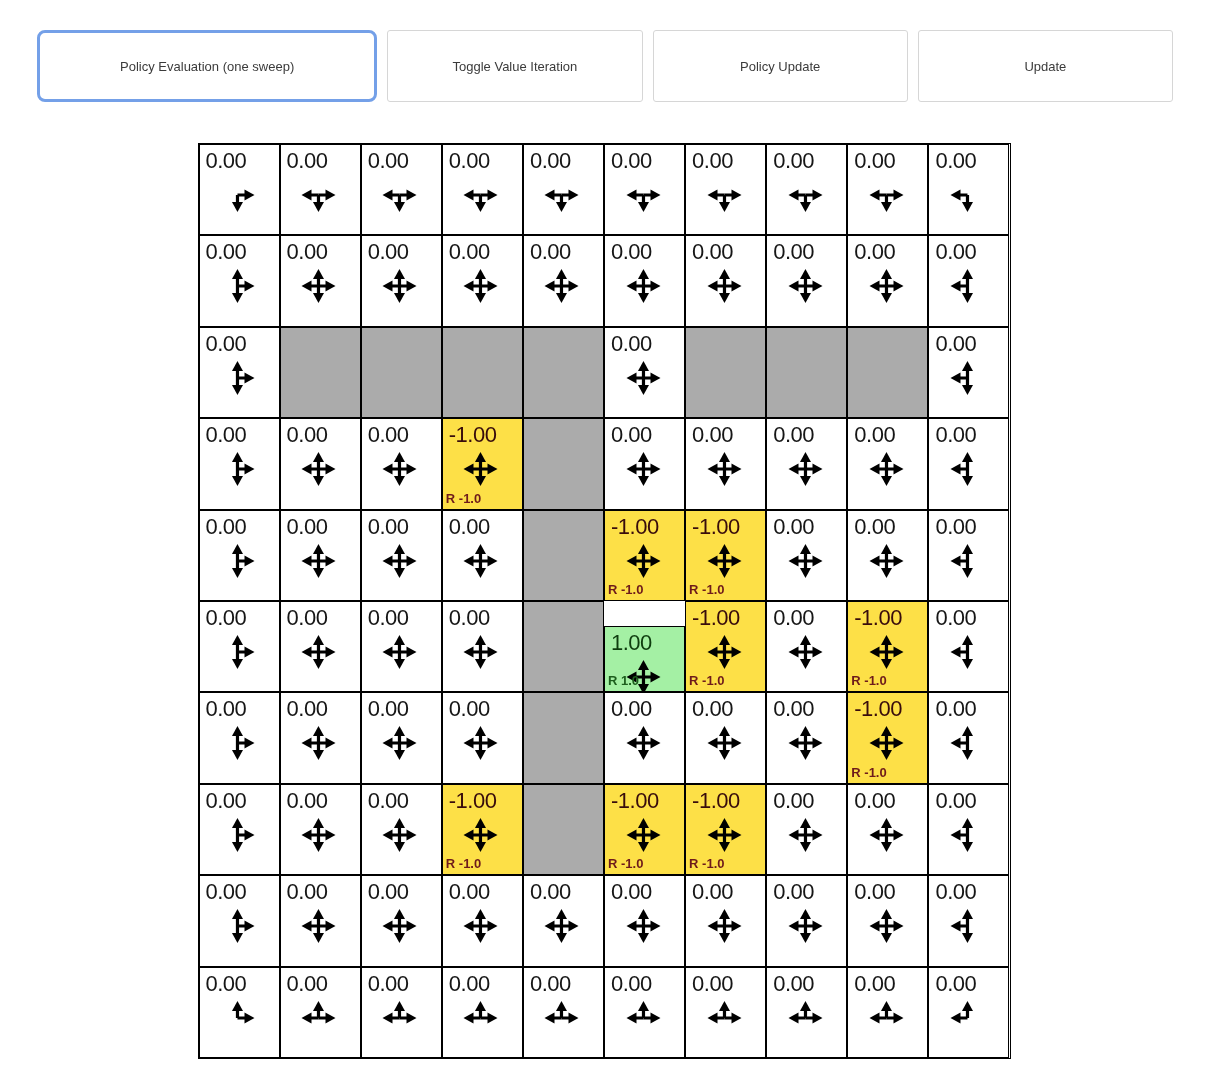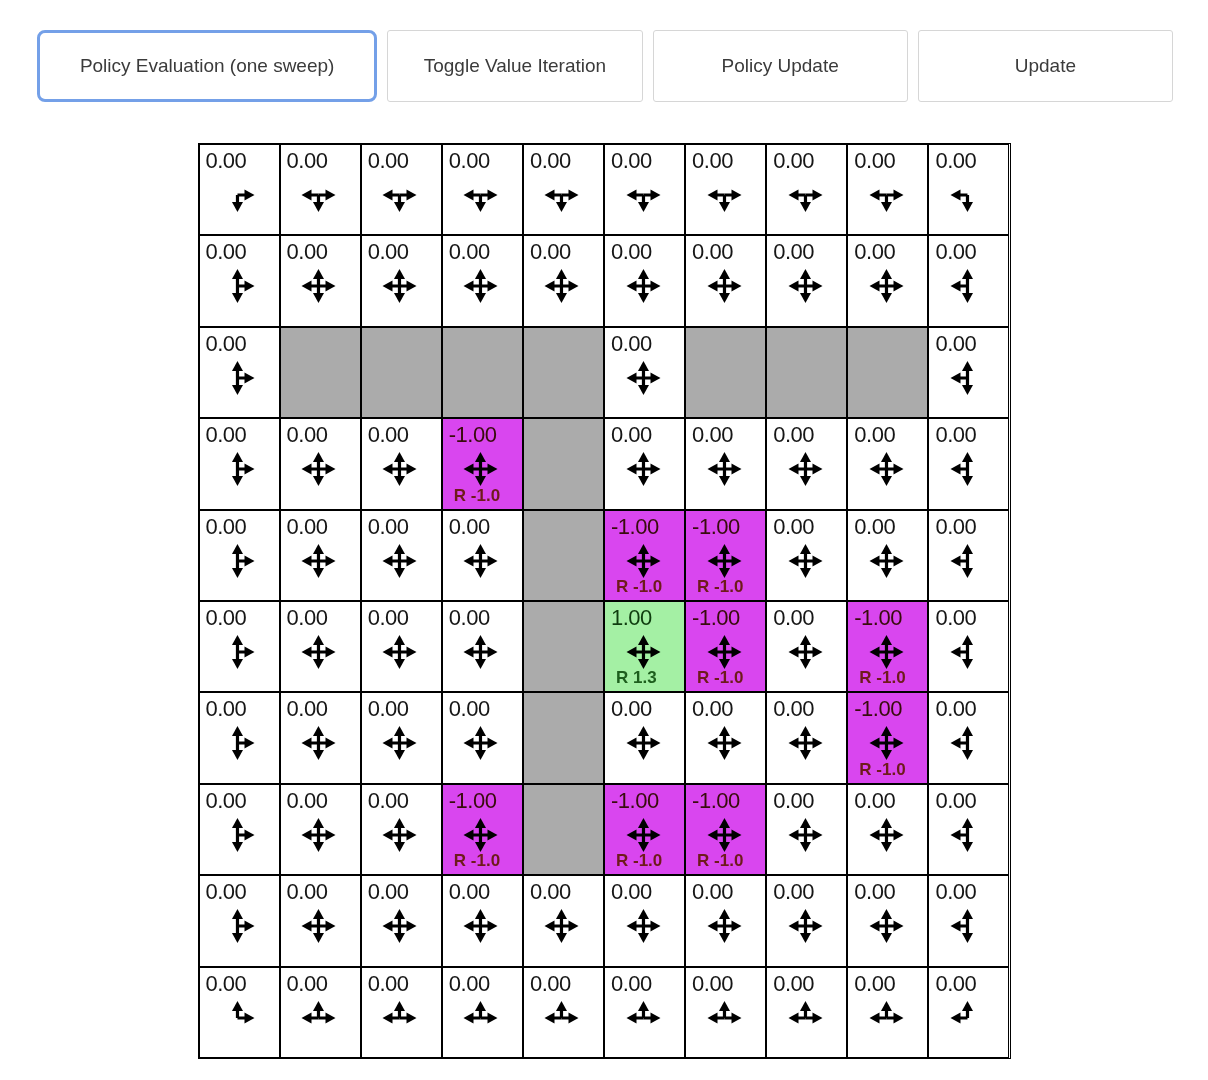"Policy Evaluation (one sweep)" .btn { font-size: 19px -> 13px }
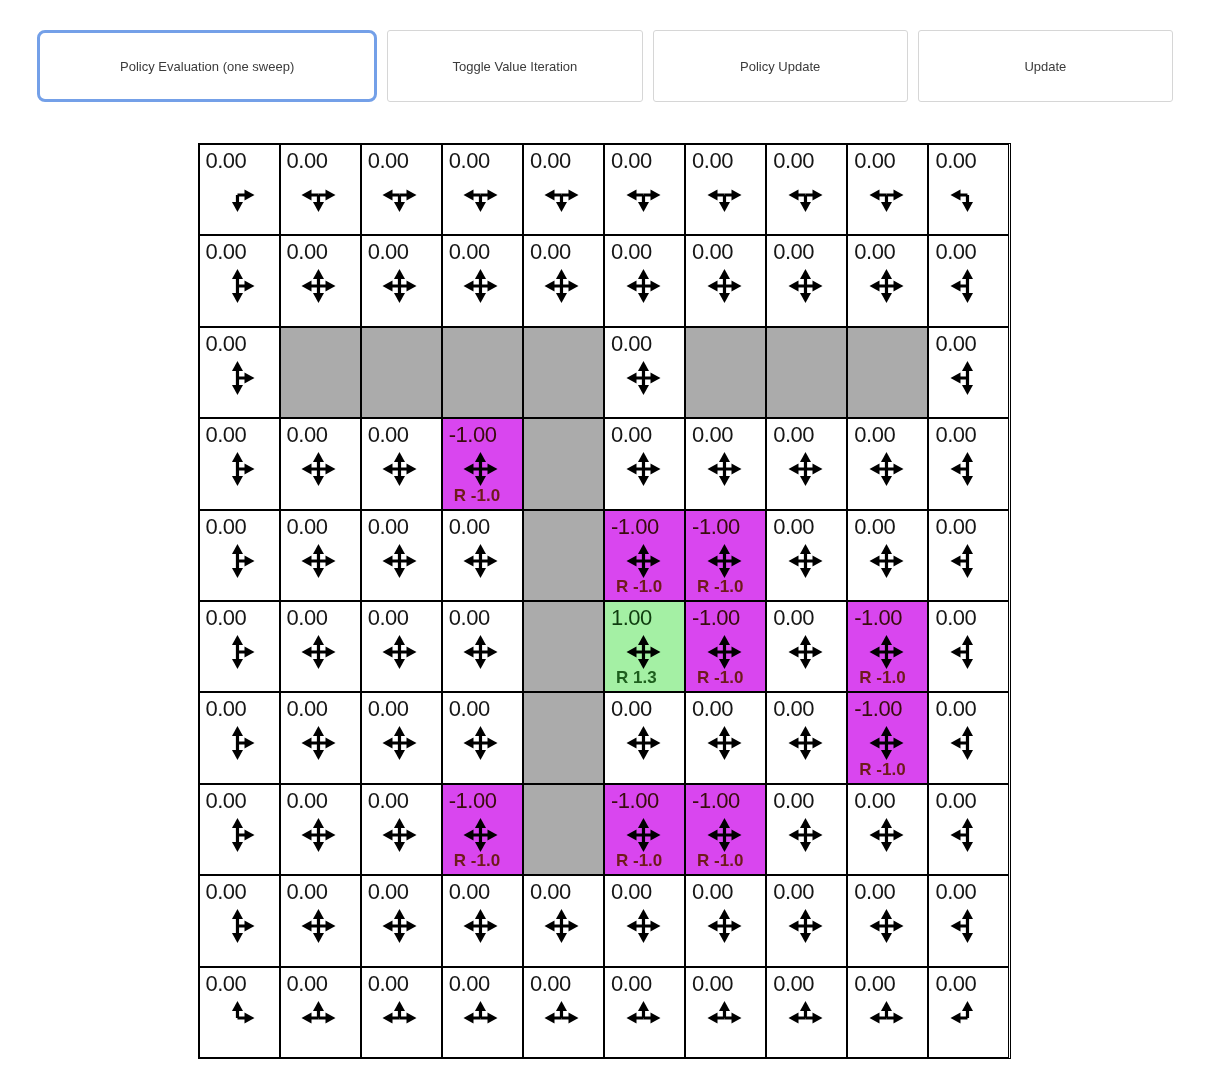"-1.00" .cell.neg { background: #d946ef -> #fde047 }
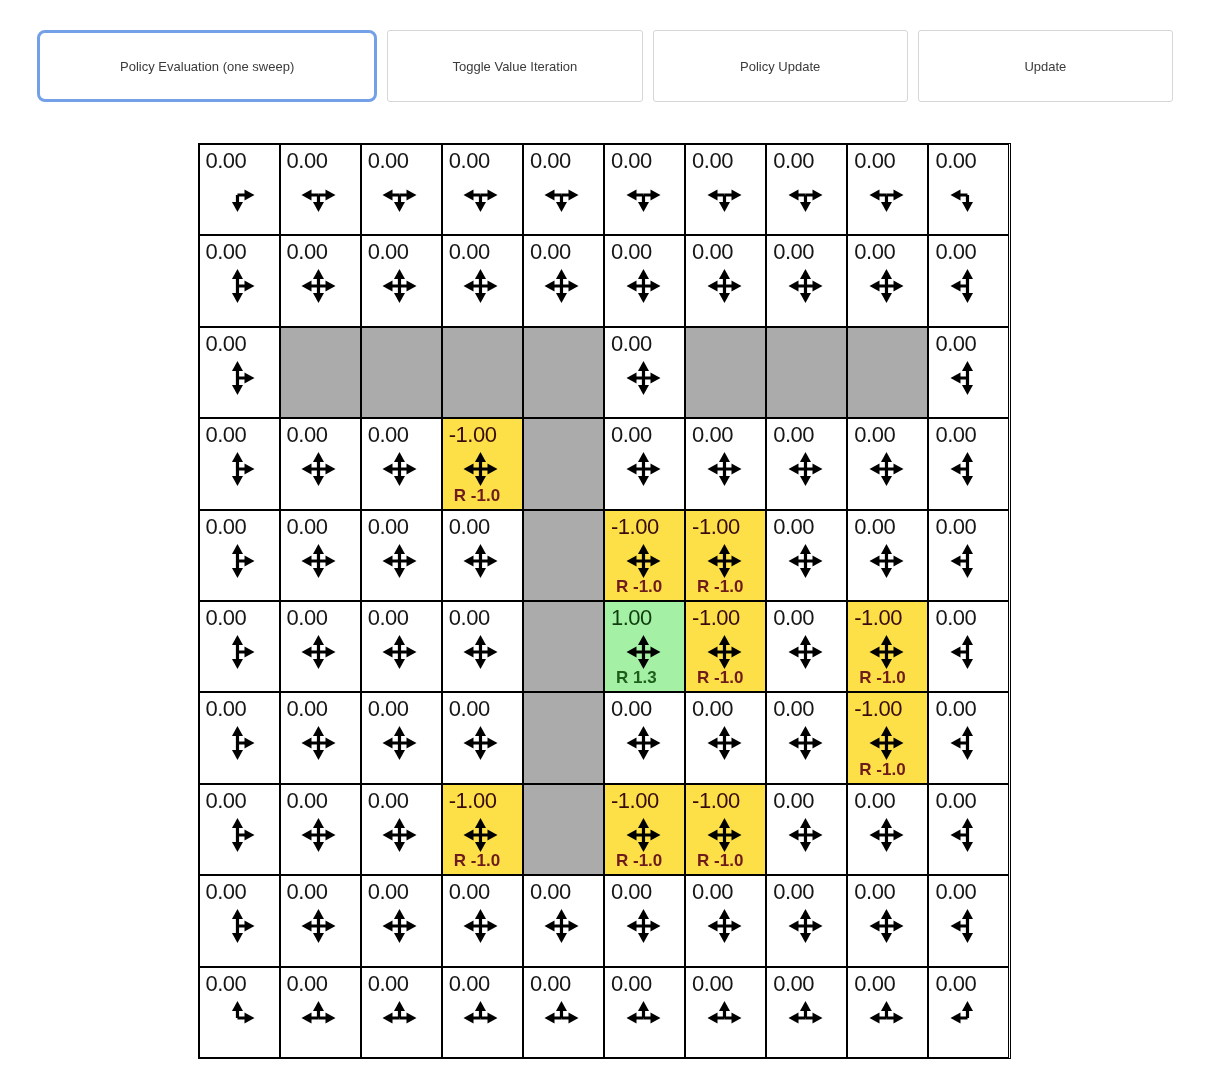"R -1.0" .rew { font-size: 17px -> 13px; left: 11px -> 3px }
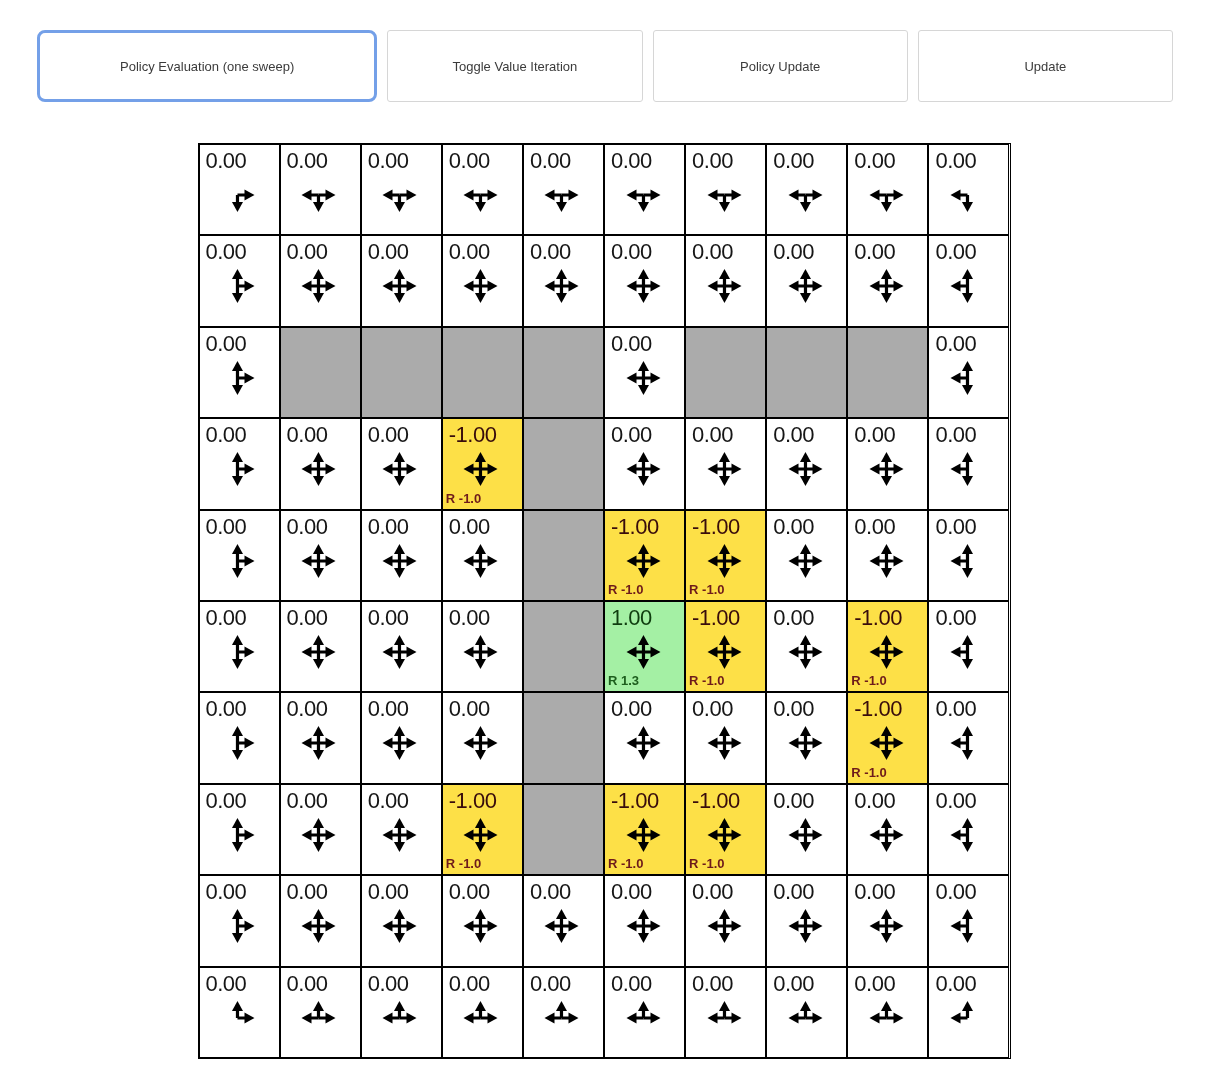"1.00" .cell.pos { margin-top: none -> 25px }
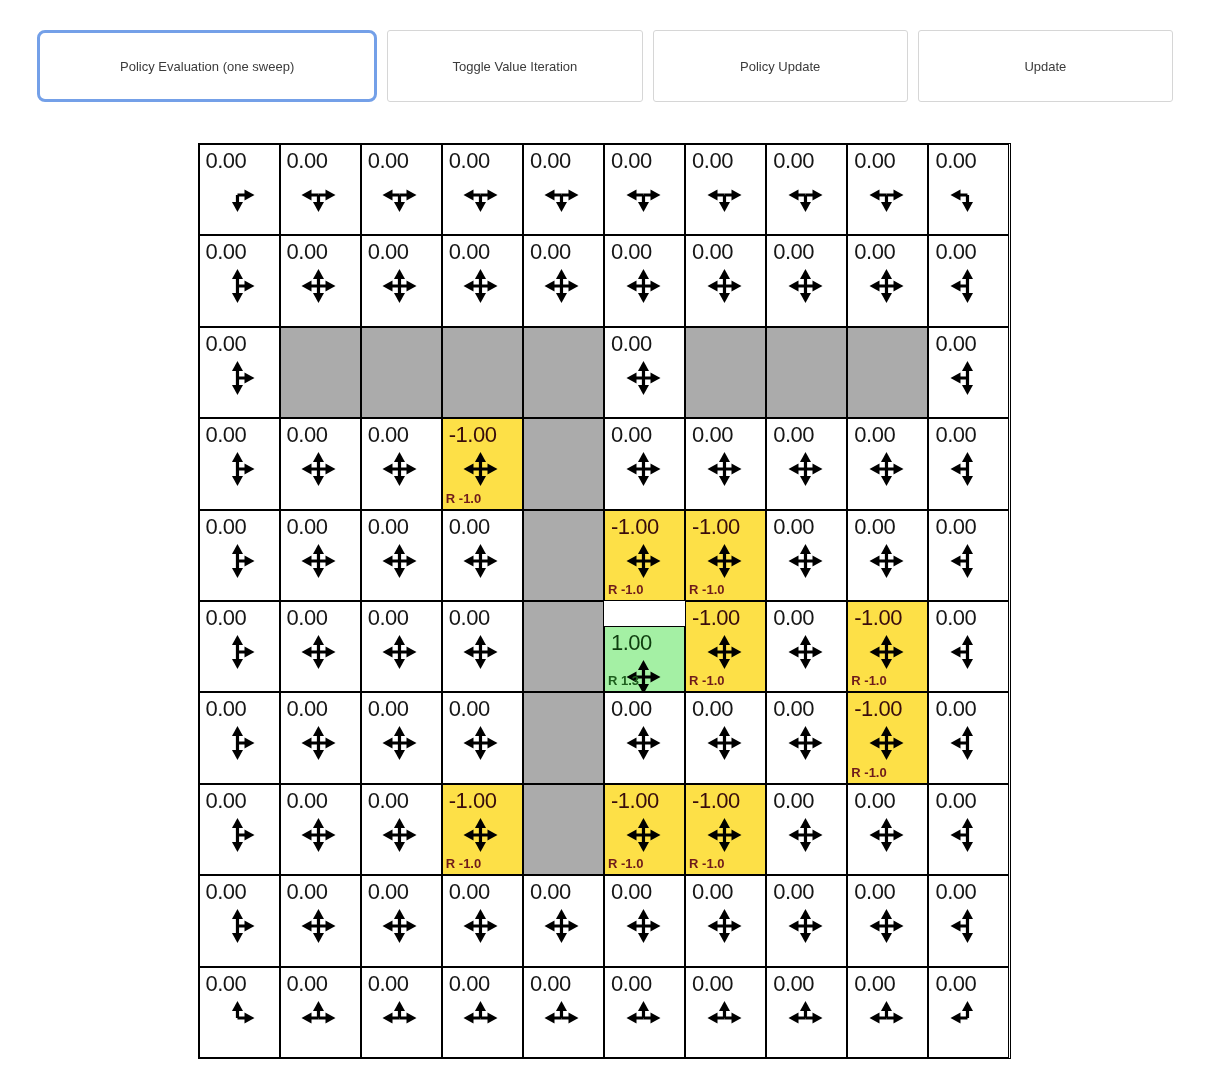"R 1.3" span.rew { text: 1.3 -> 1.0 }
